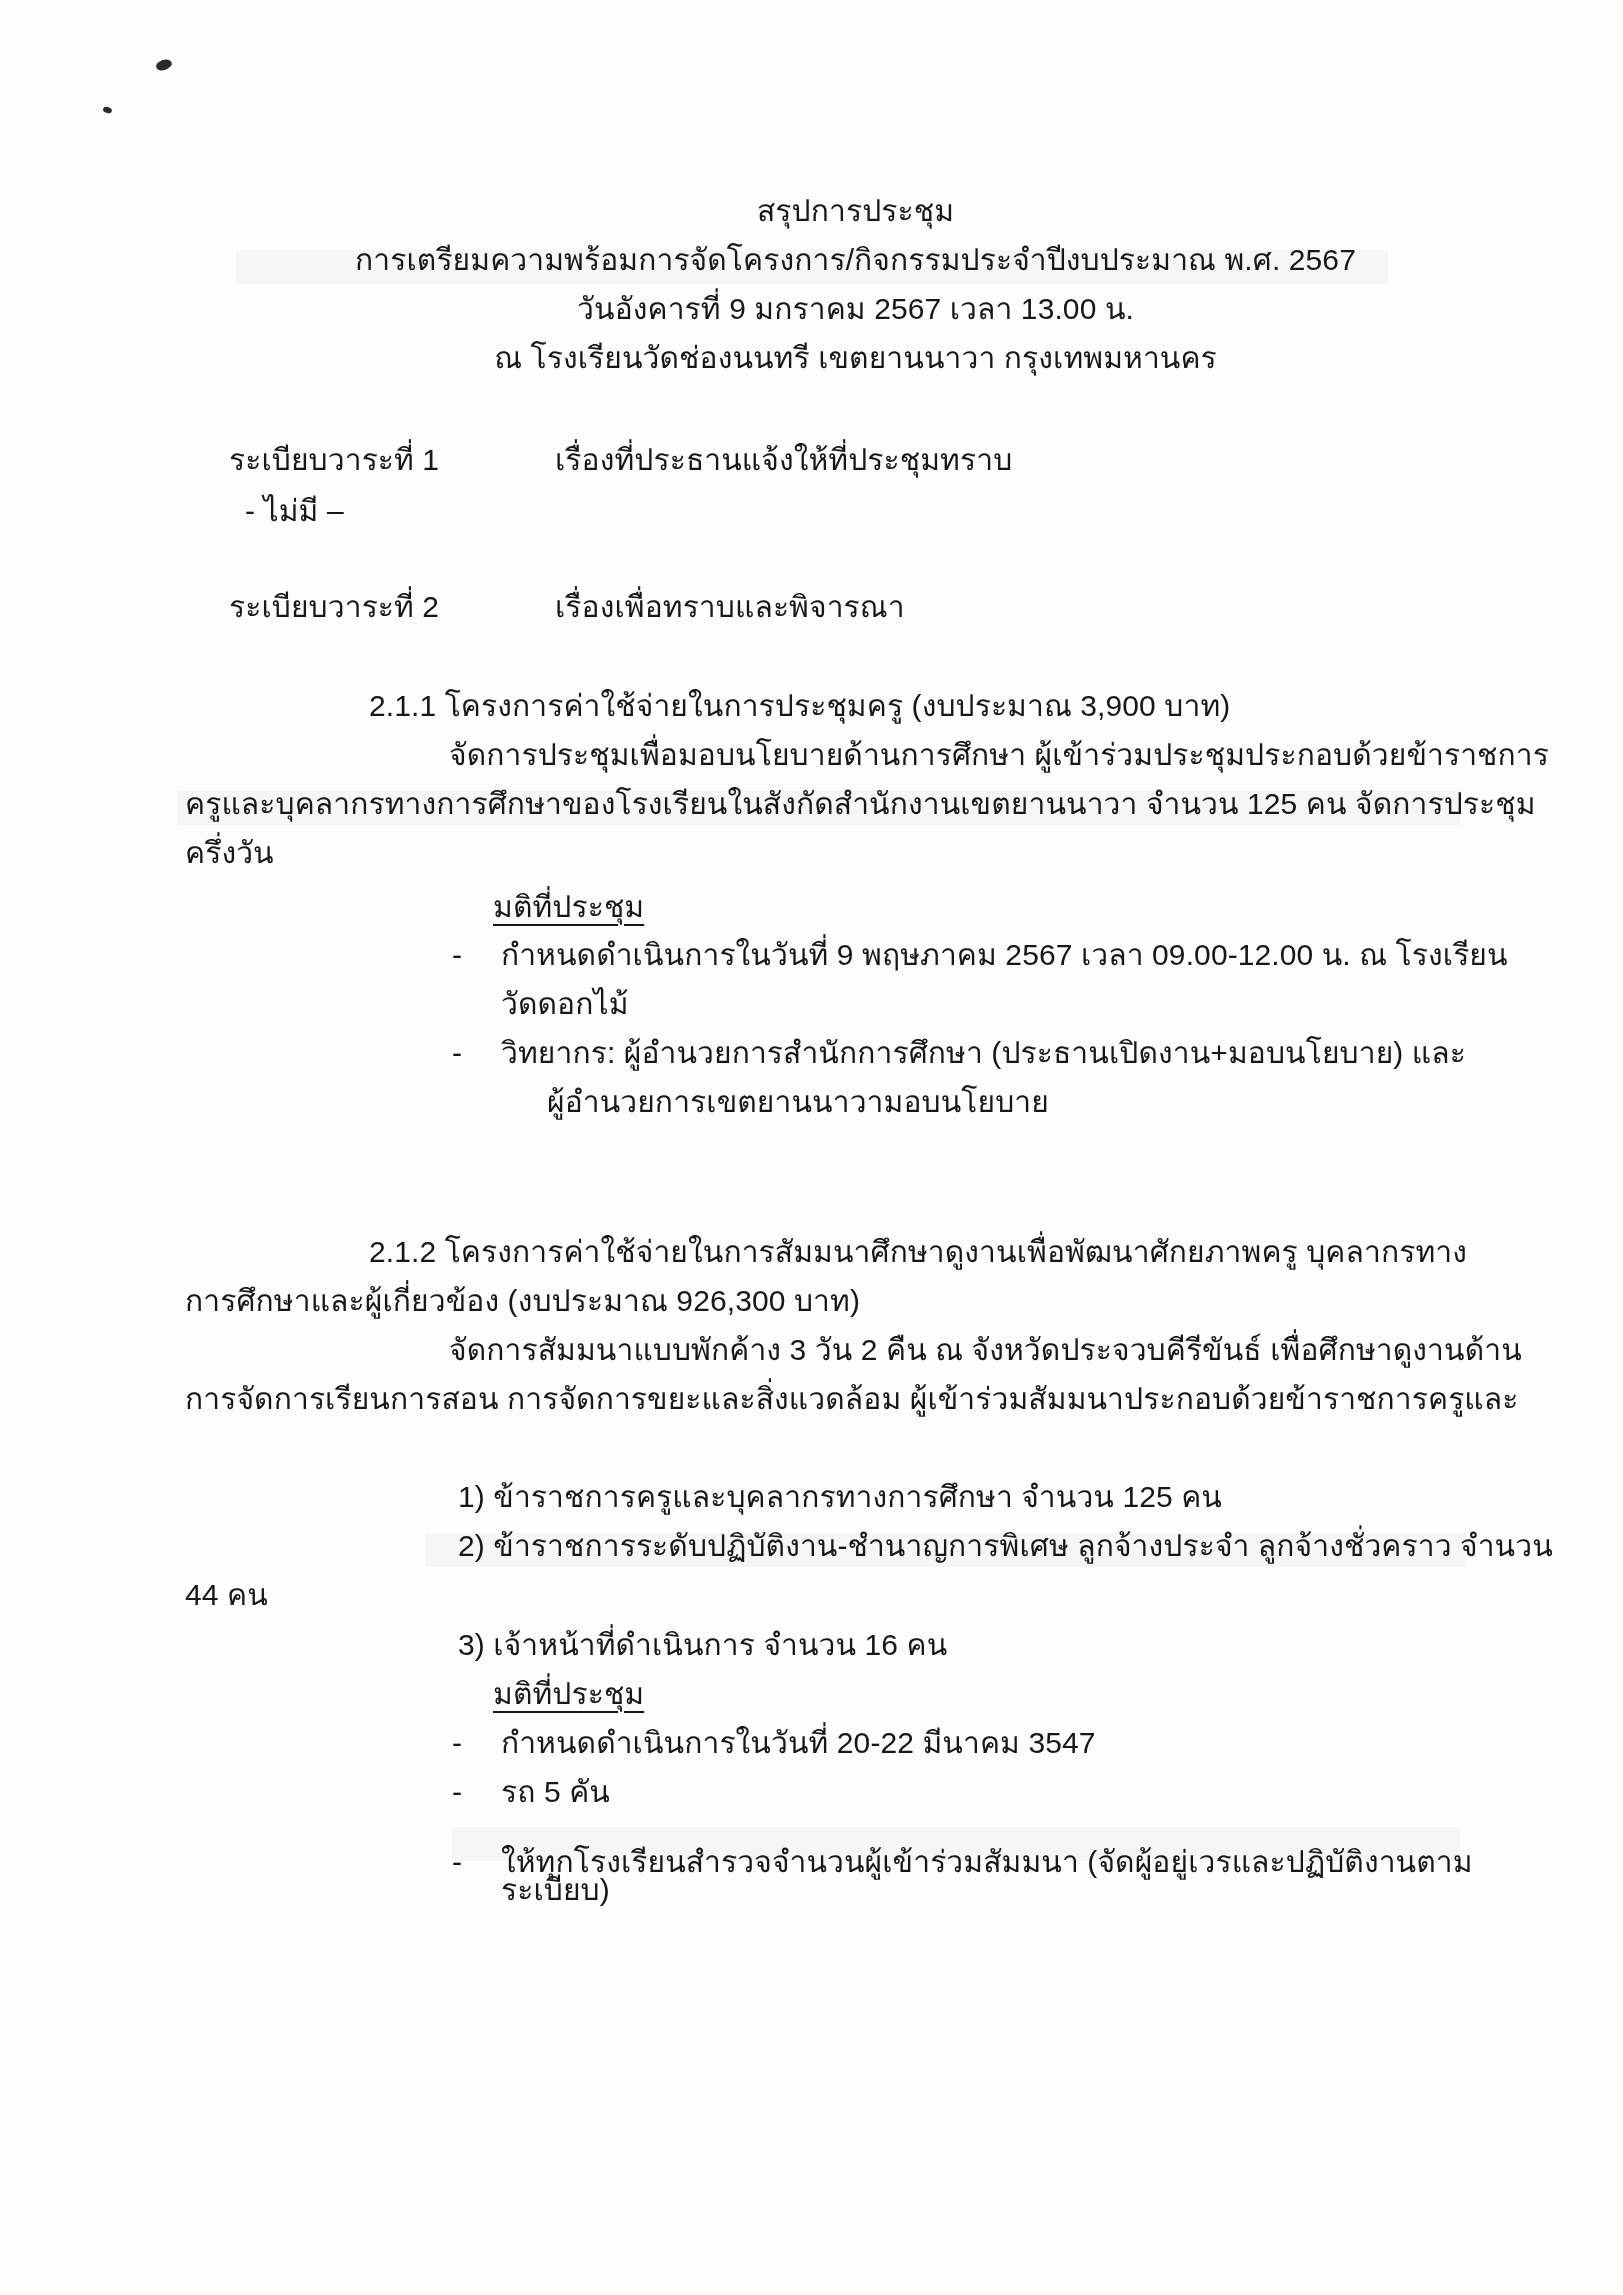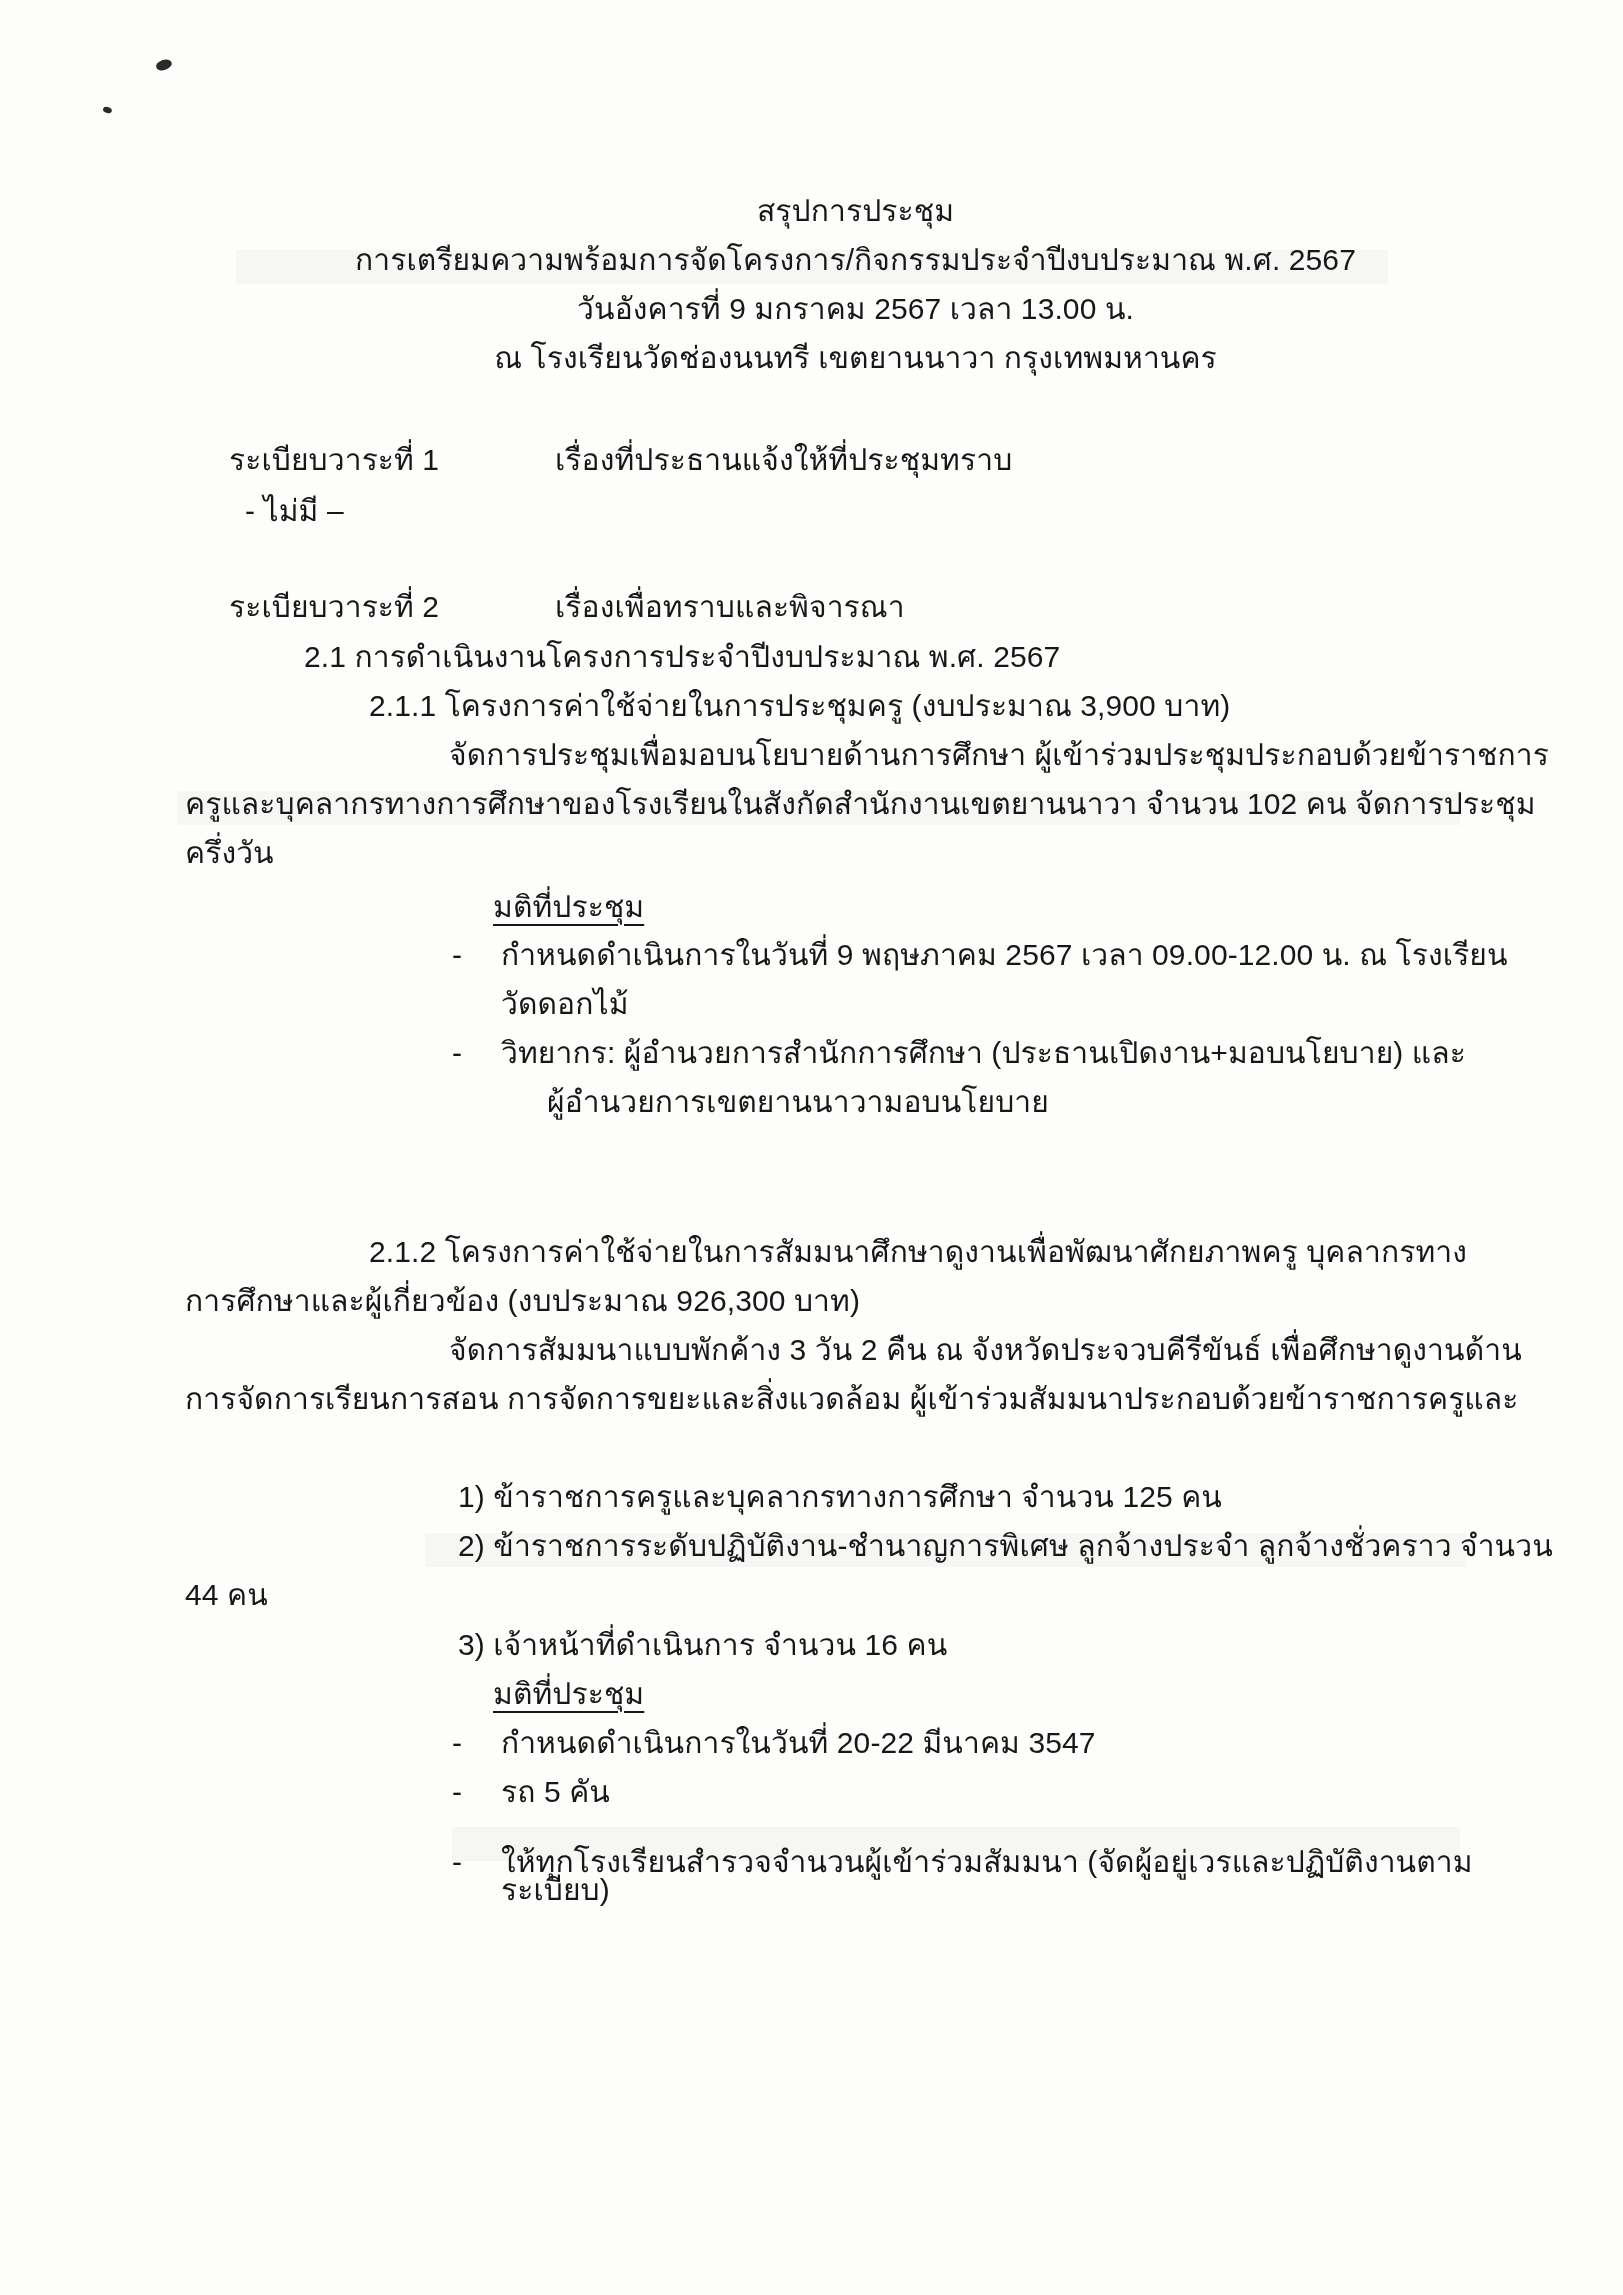"2.1 การดำเนินงานโครงการประจำปีงบประมาณ" div.ln { html: <div>2.1 การดำเนินงานโครงการประจำปีงบประมาณ พ.ศ. 2567</div> -> none }
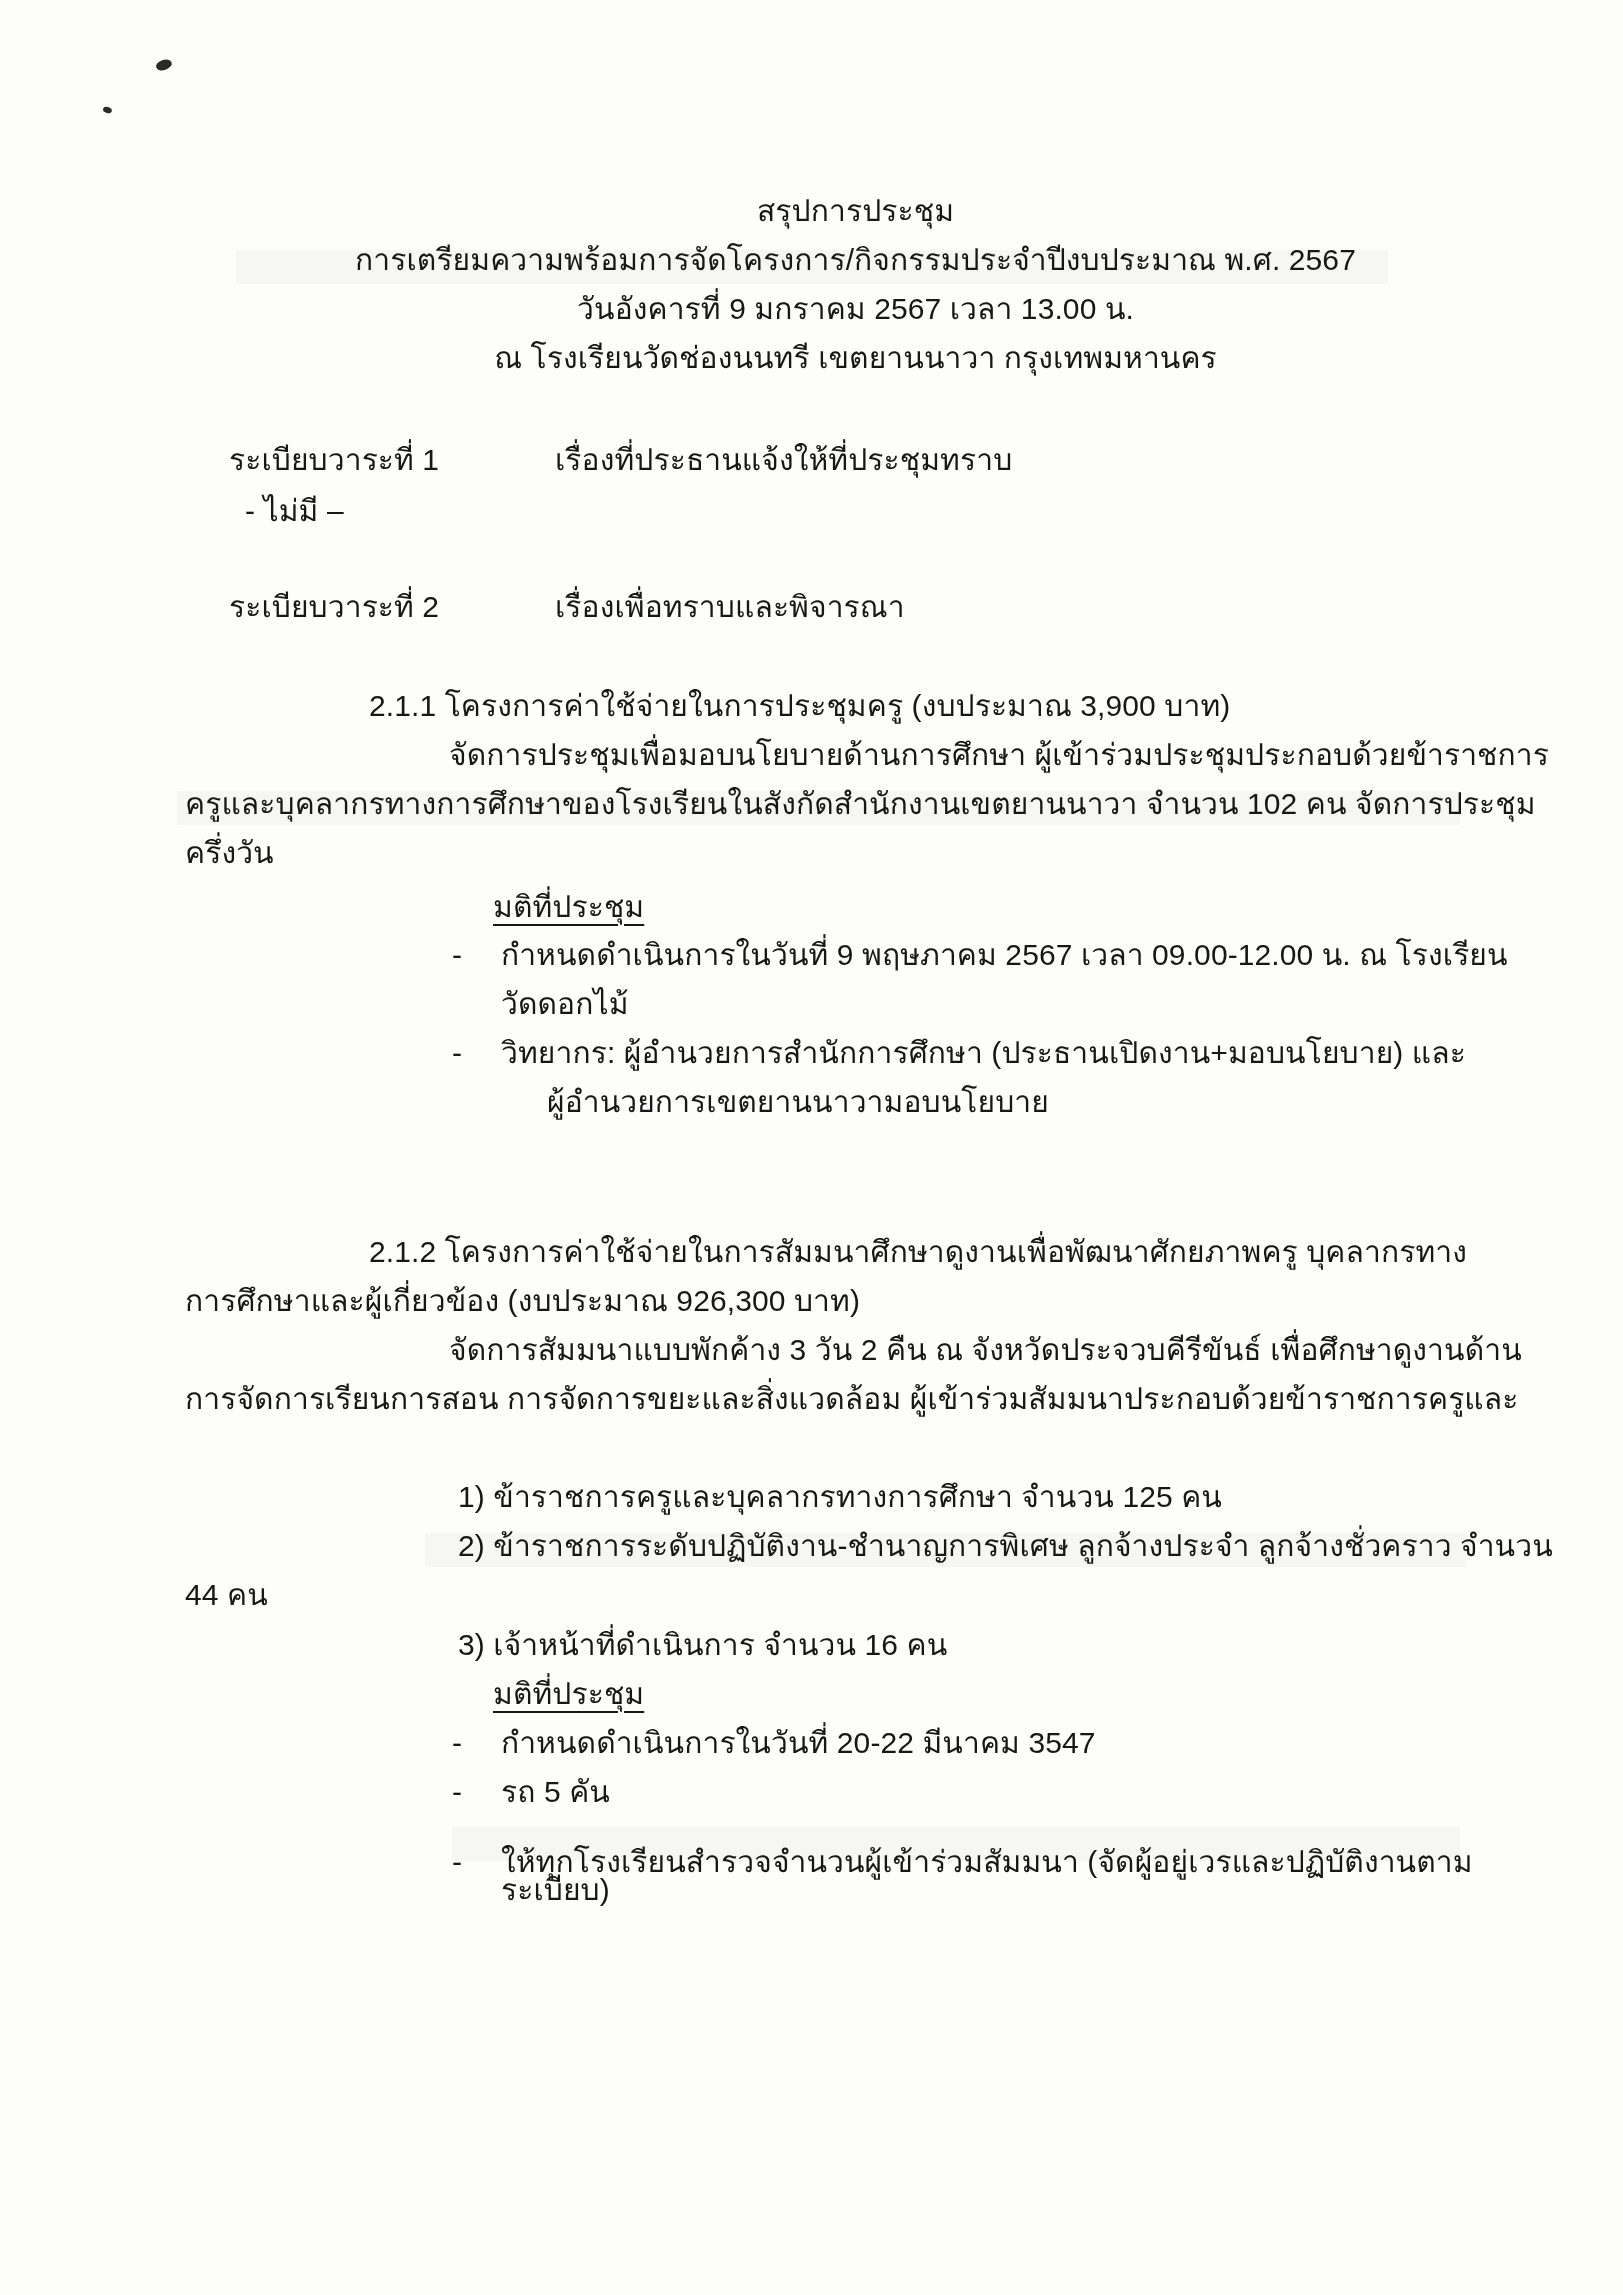"ครูและบุคลากรทางการศึกษาของโรงเรียนในสัง" div.ln { text: 102 -> 125 }
